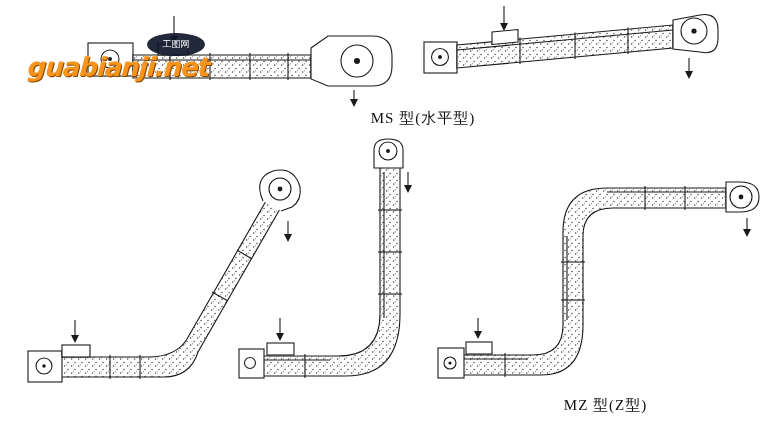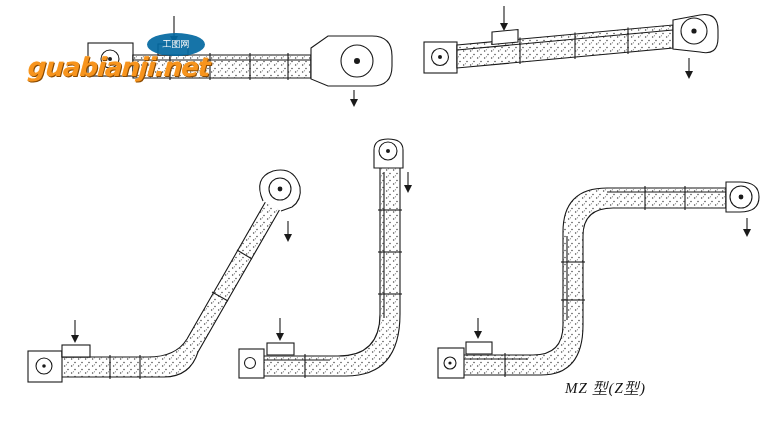"工图网" .badge { background: #0369a1 -> #0f172a }
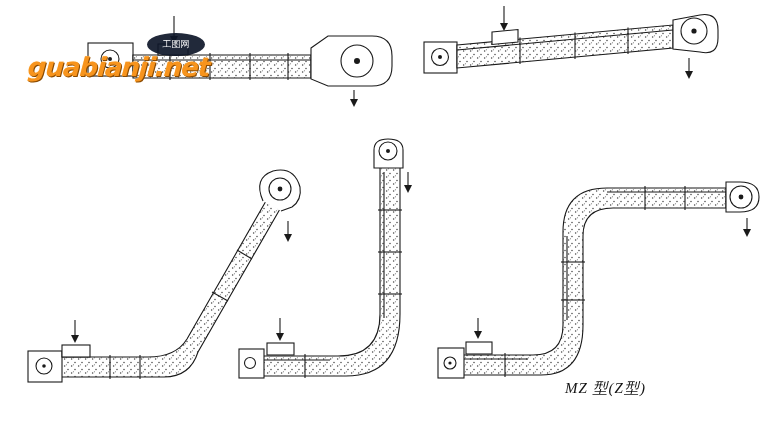"MS 型(水平型)" div.caption { html: none -> <div>MS 型(水平型)</div> }
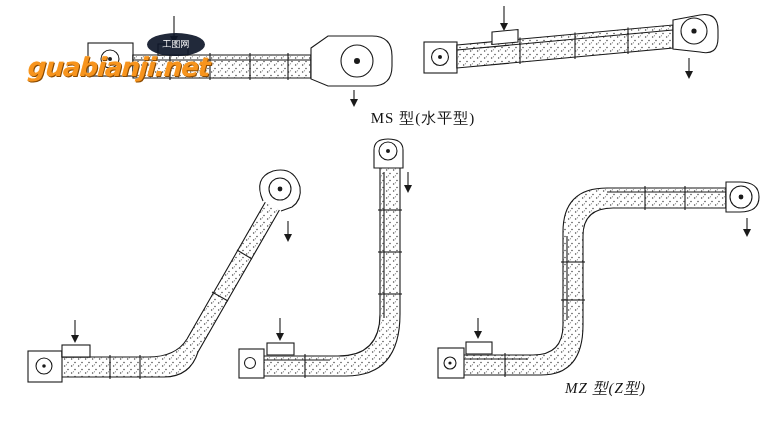"MZ 型(Z型)" .caption-mz { font-style: italic -> none; top: 379px -> 396px }
